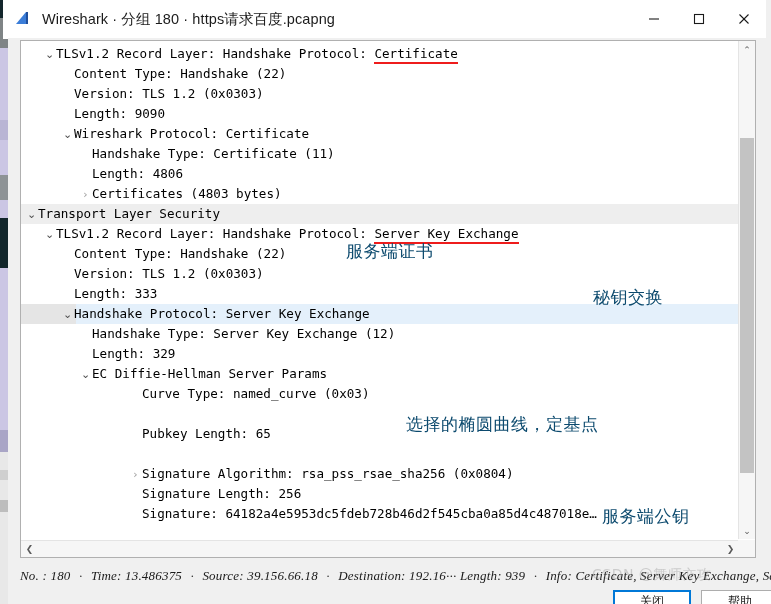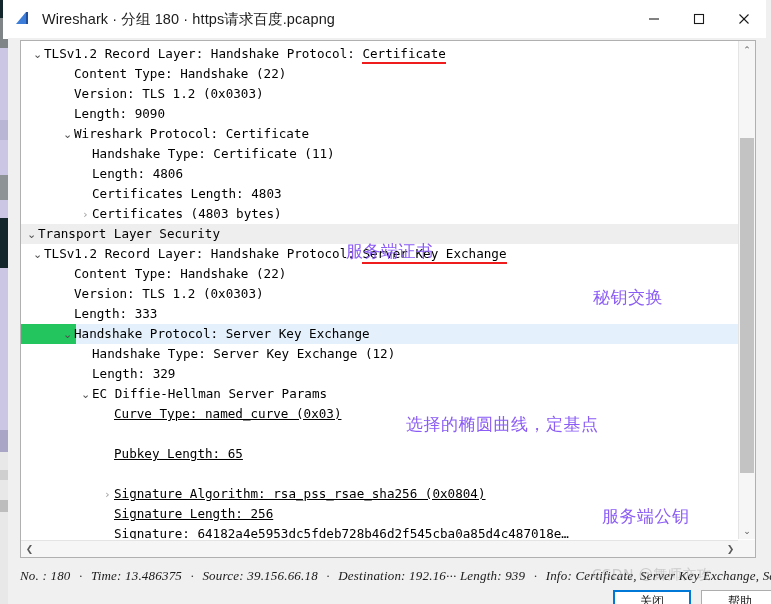"⌄ TLSv1.2 Record Layer: Handshake" .i1 { padding-left: 10px -> 22px }
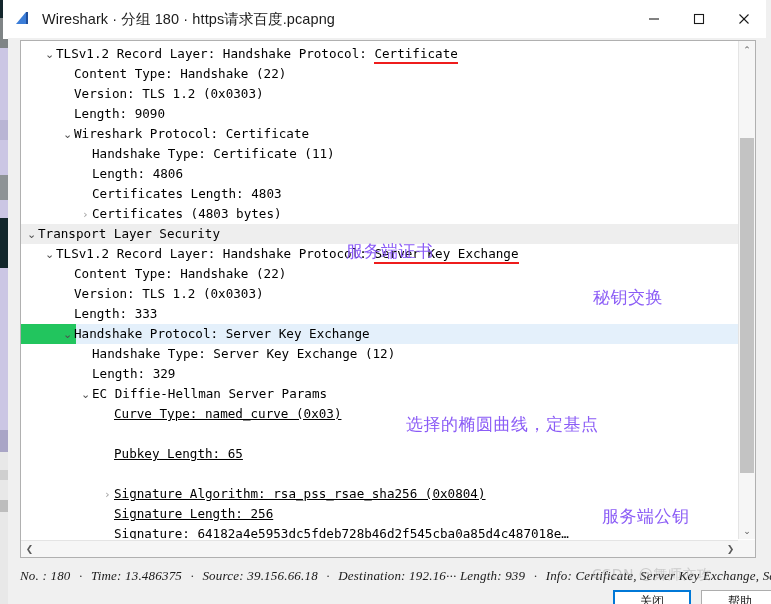"Certificates Length: 4803" div.row { html: <div><span><span>&nbsp;</span><span>Certificates Length: 4803</span></span></div> -> none }
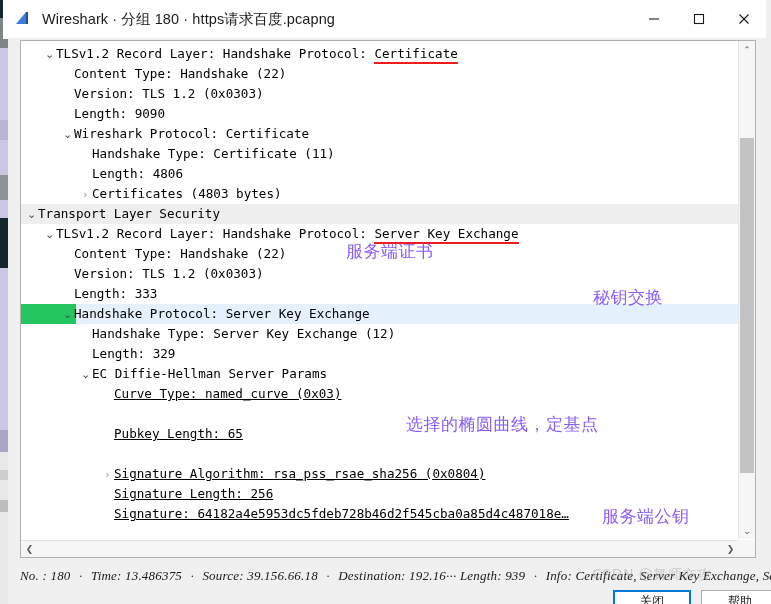"服务端证书" .annot { color: #8b5cf6 -> #0c4a6e }
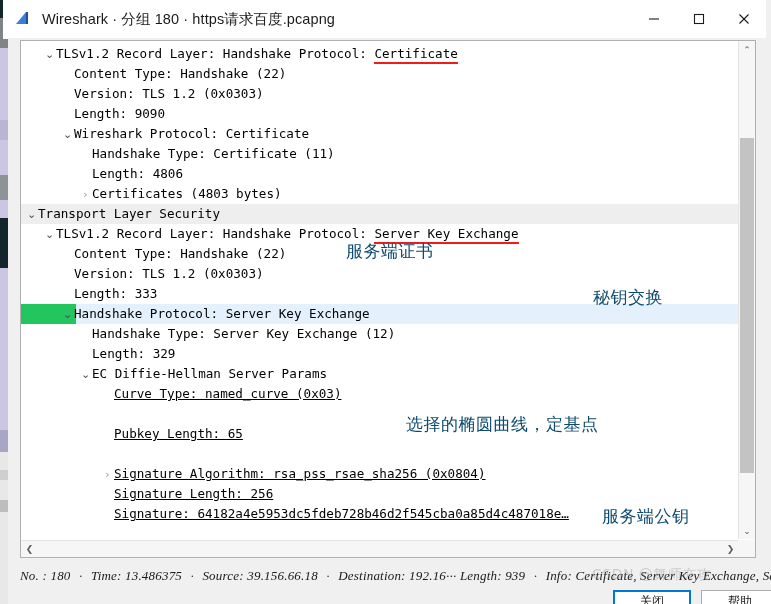"⌄ Handshake Protocol: Server Key" .row.blue { background: #22c55e -> #e5e5e5 }
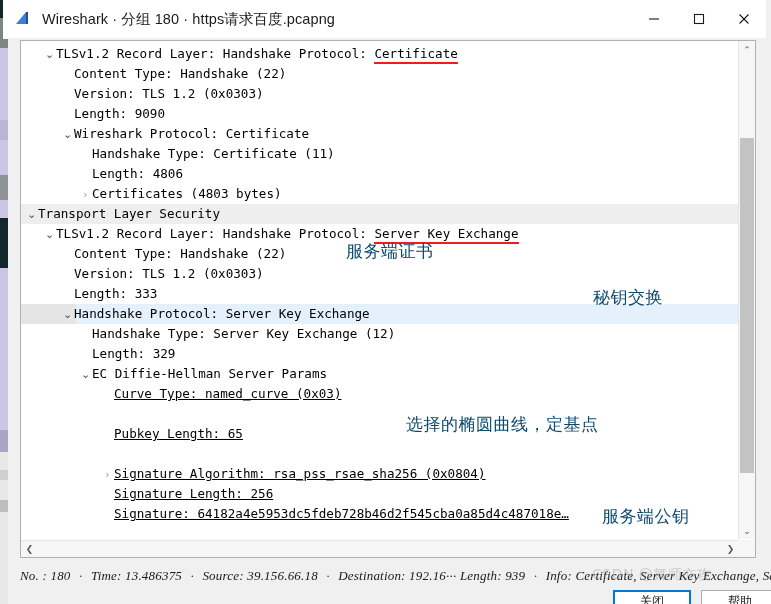"Curve Type: named_curve (0x03)" .i4 { padding-left: 80px -> 108px; text-decoration: underline -> none }
